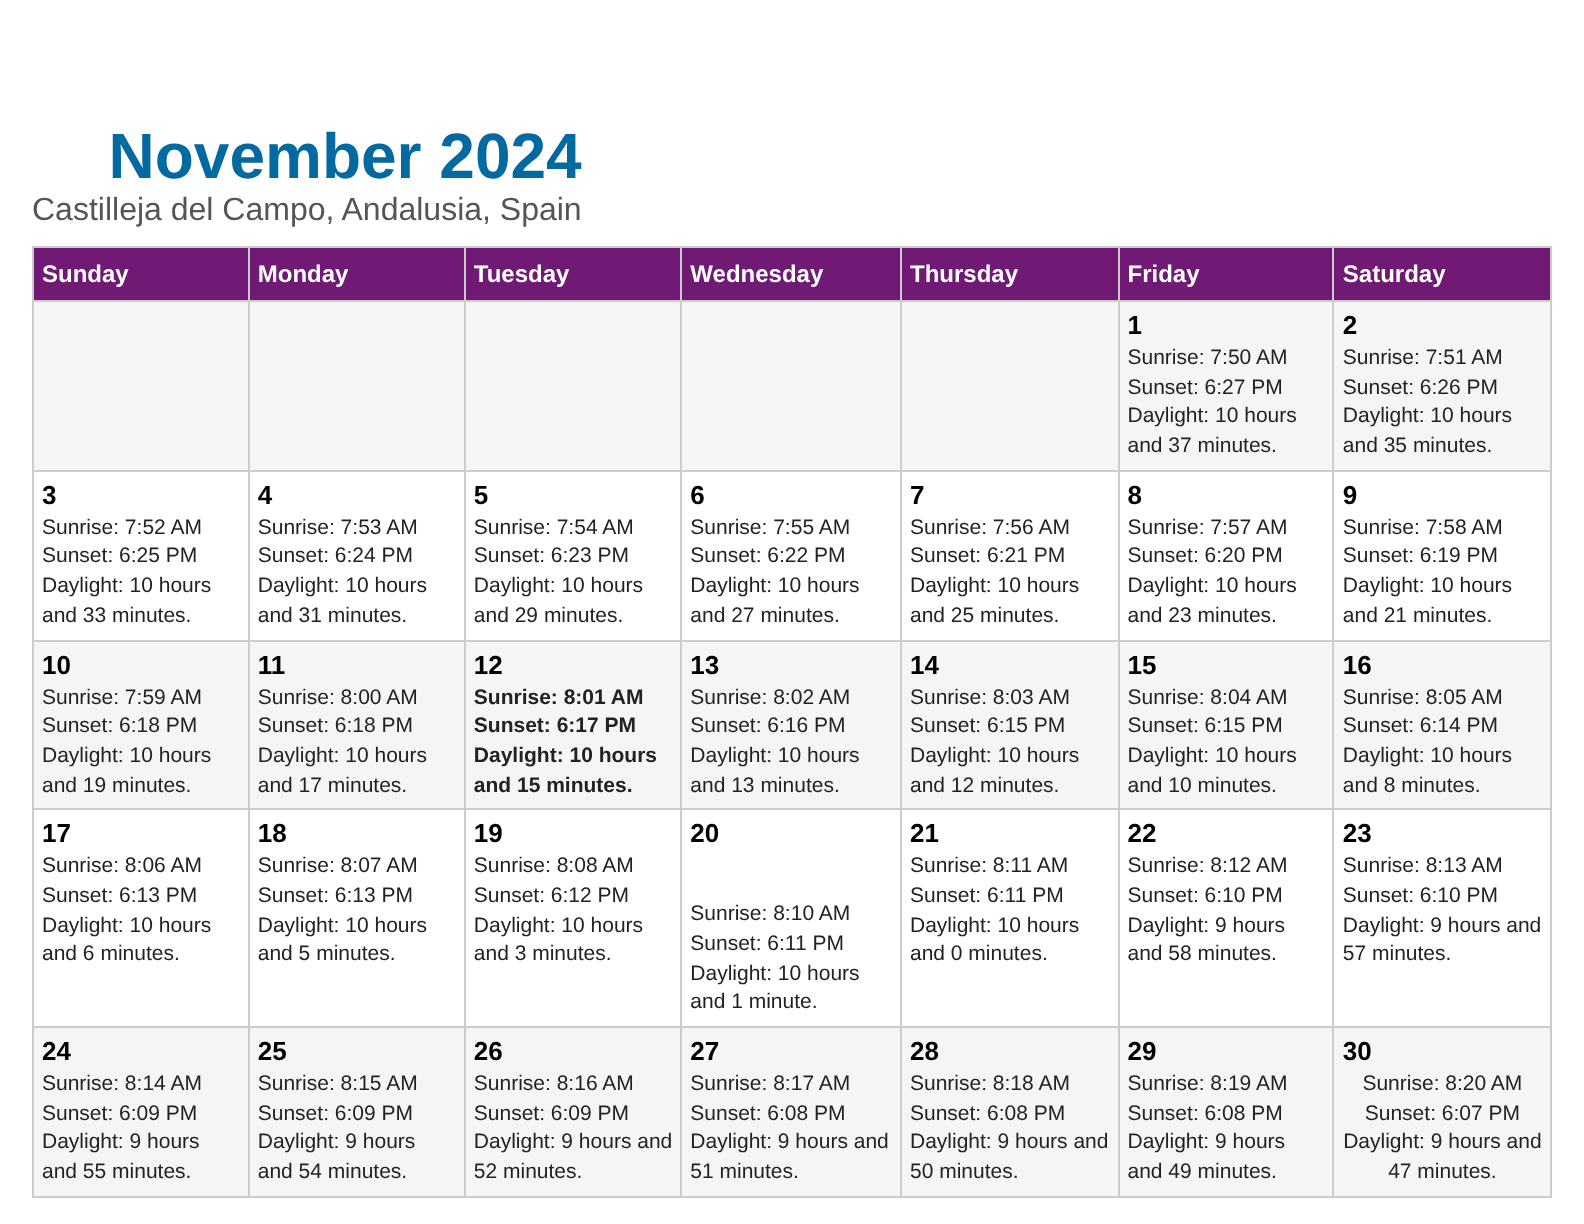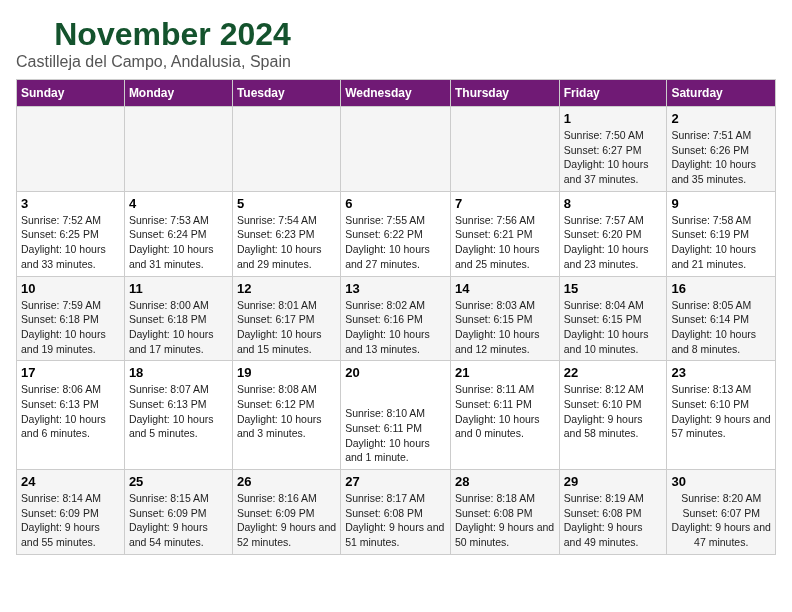"November 2024" .month-title { color: #14532d -> #0369a1; margin-top: none -> 44px }
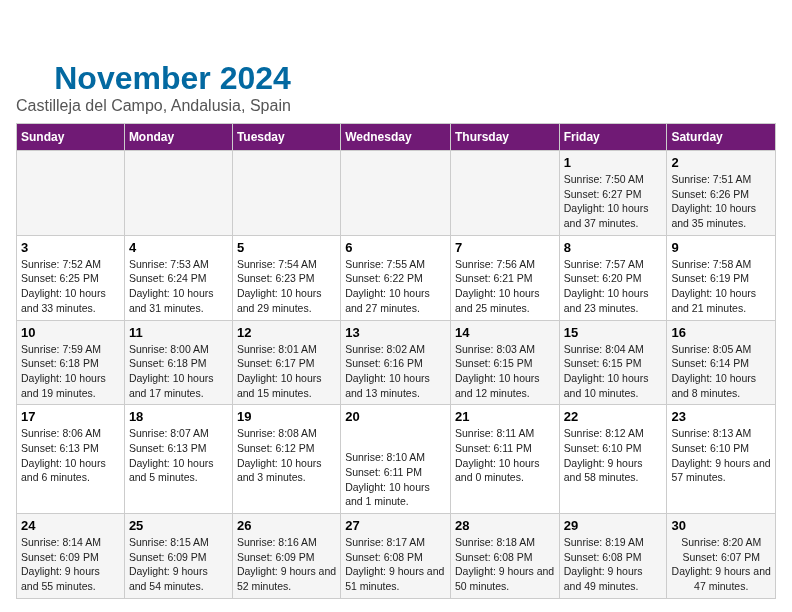"Sunrise: 8:01 AM" div.day-info { font-weight: none -> bold }
